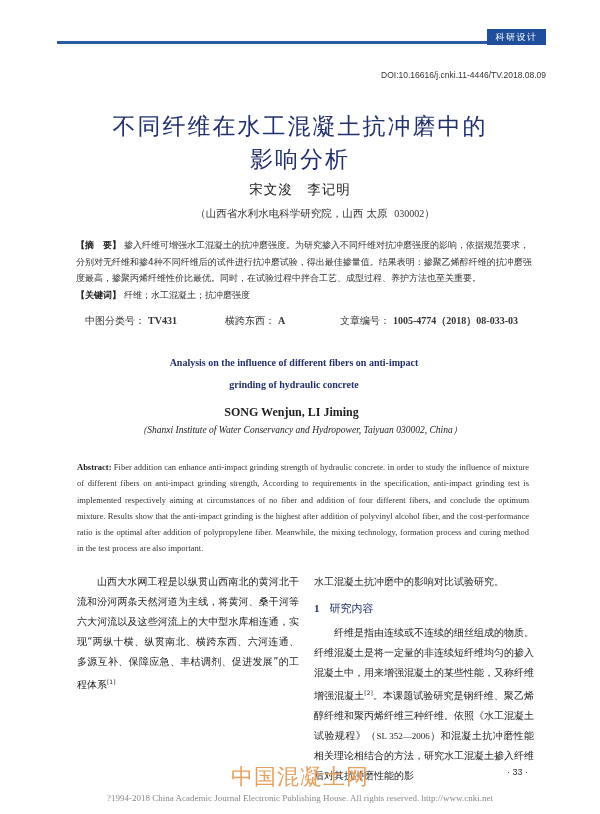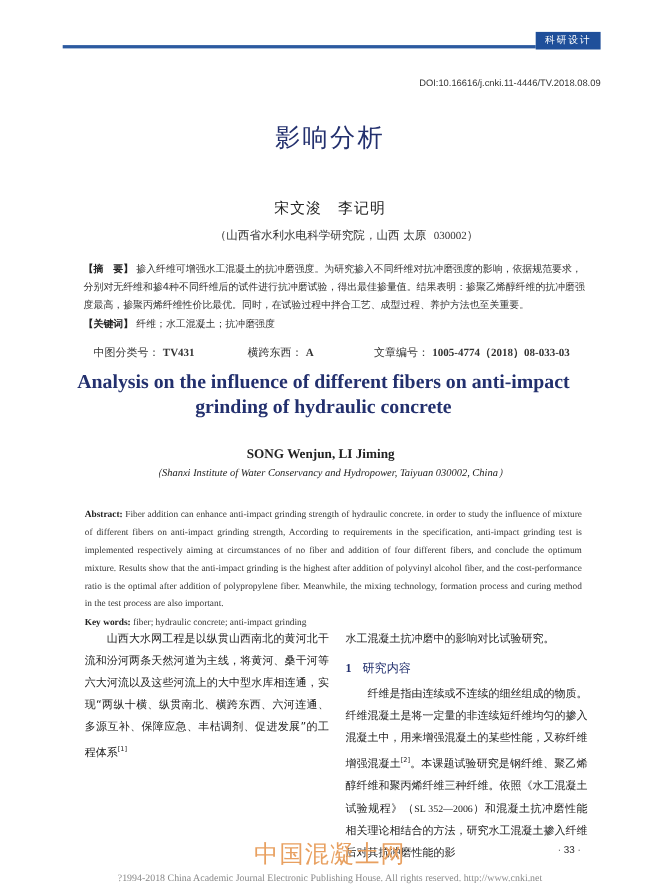"不同纤维在水工混凝土抗冲磨中的" div { html: none -> <div>不同纤维在水工混凝土抗冲磨中的</div> }
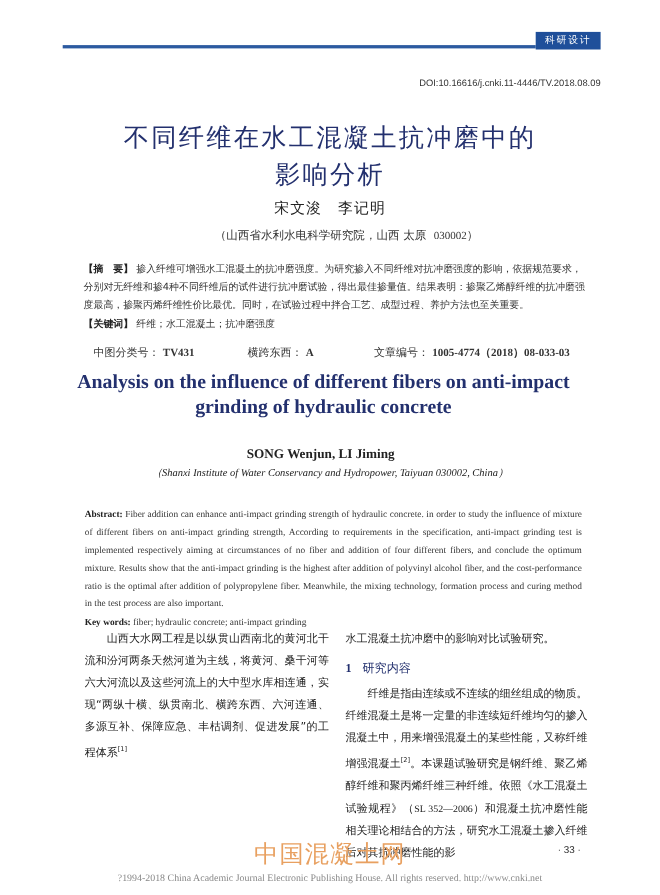"Analysis on the influence of" .title-en { font-size: 18px -> 10px; top: 336px -> 352px }
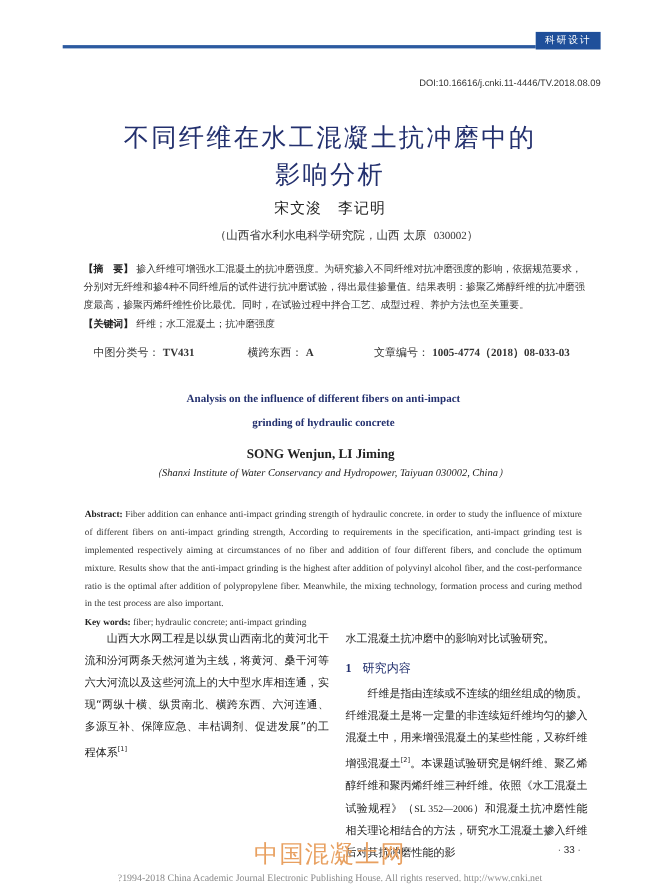"Key words: fiber; hydraulic concrete;" div { html: <div> <b>Key words:</b> <span>fiber; hydraulic concrete; anti-impact grinding</span> </div> -> none }
